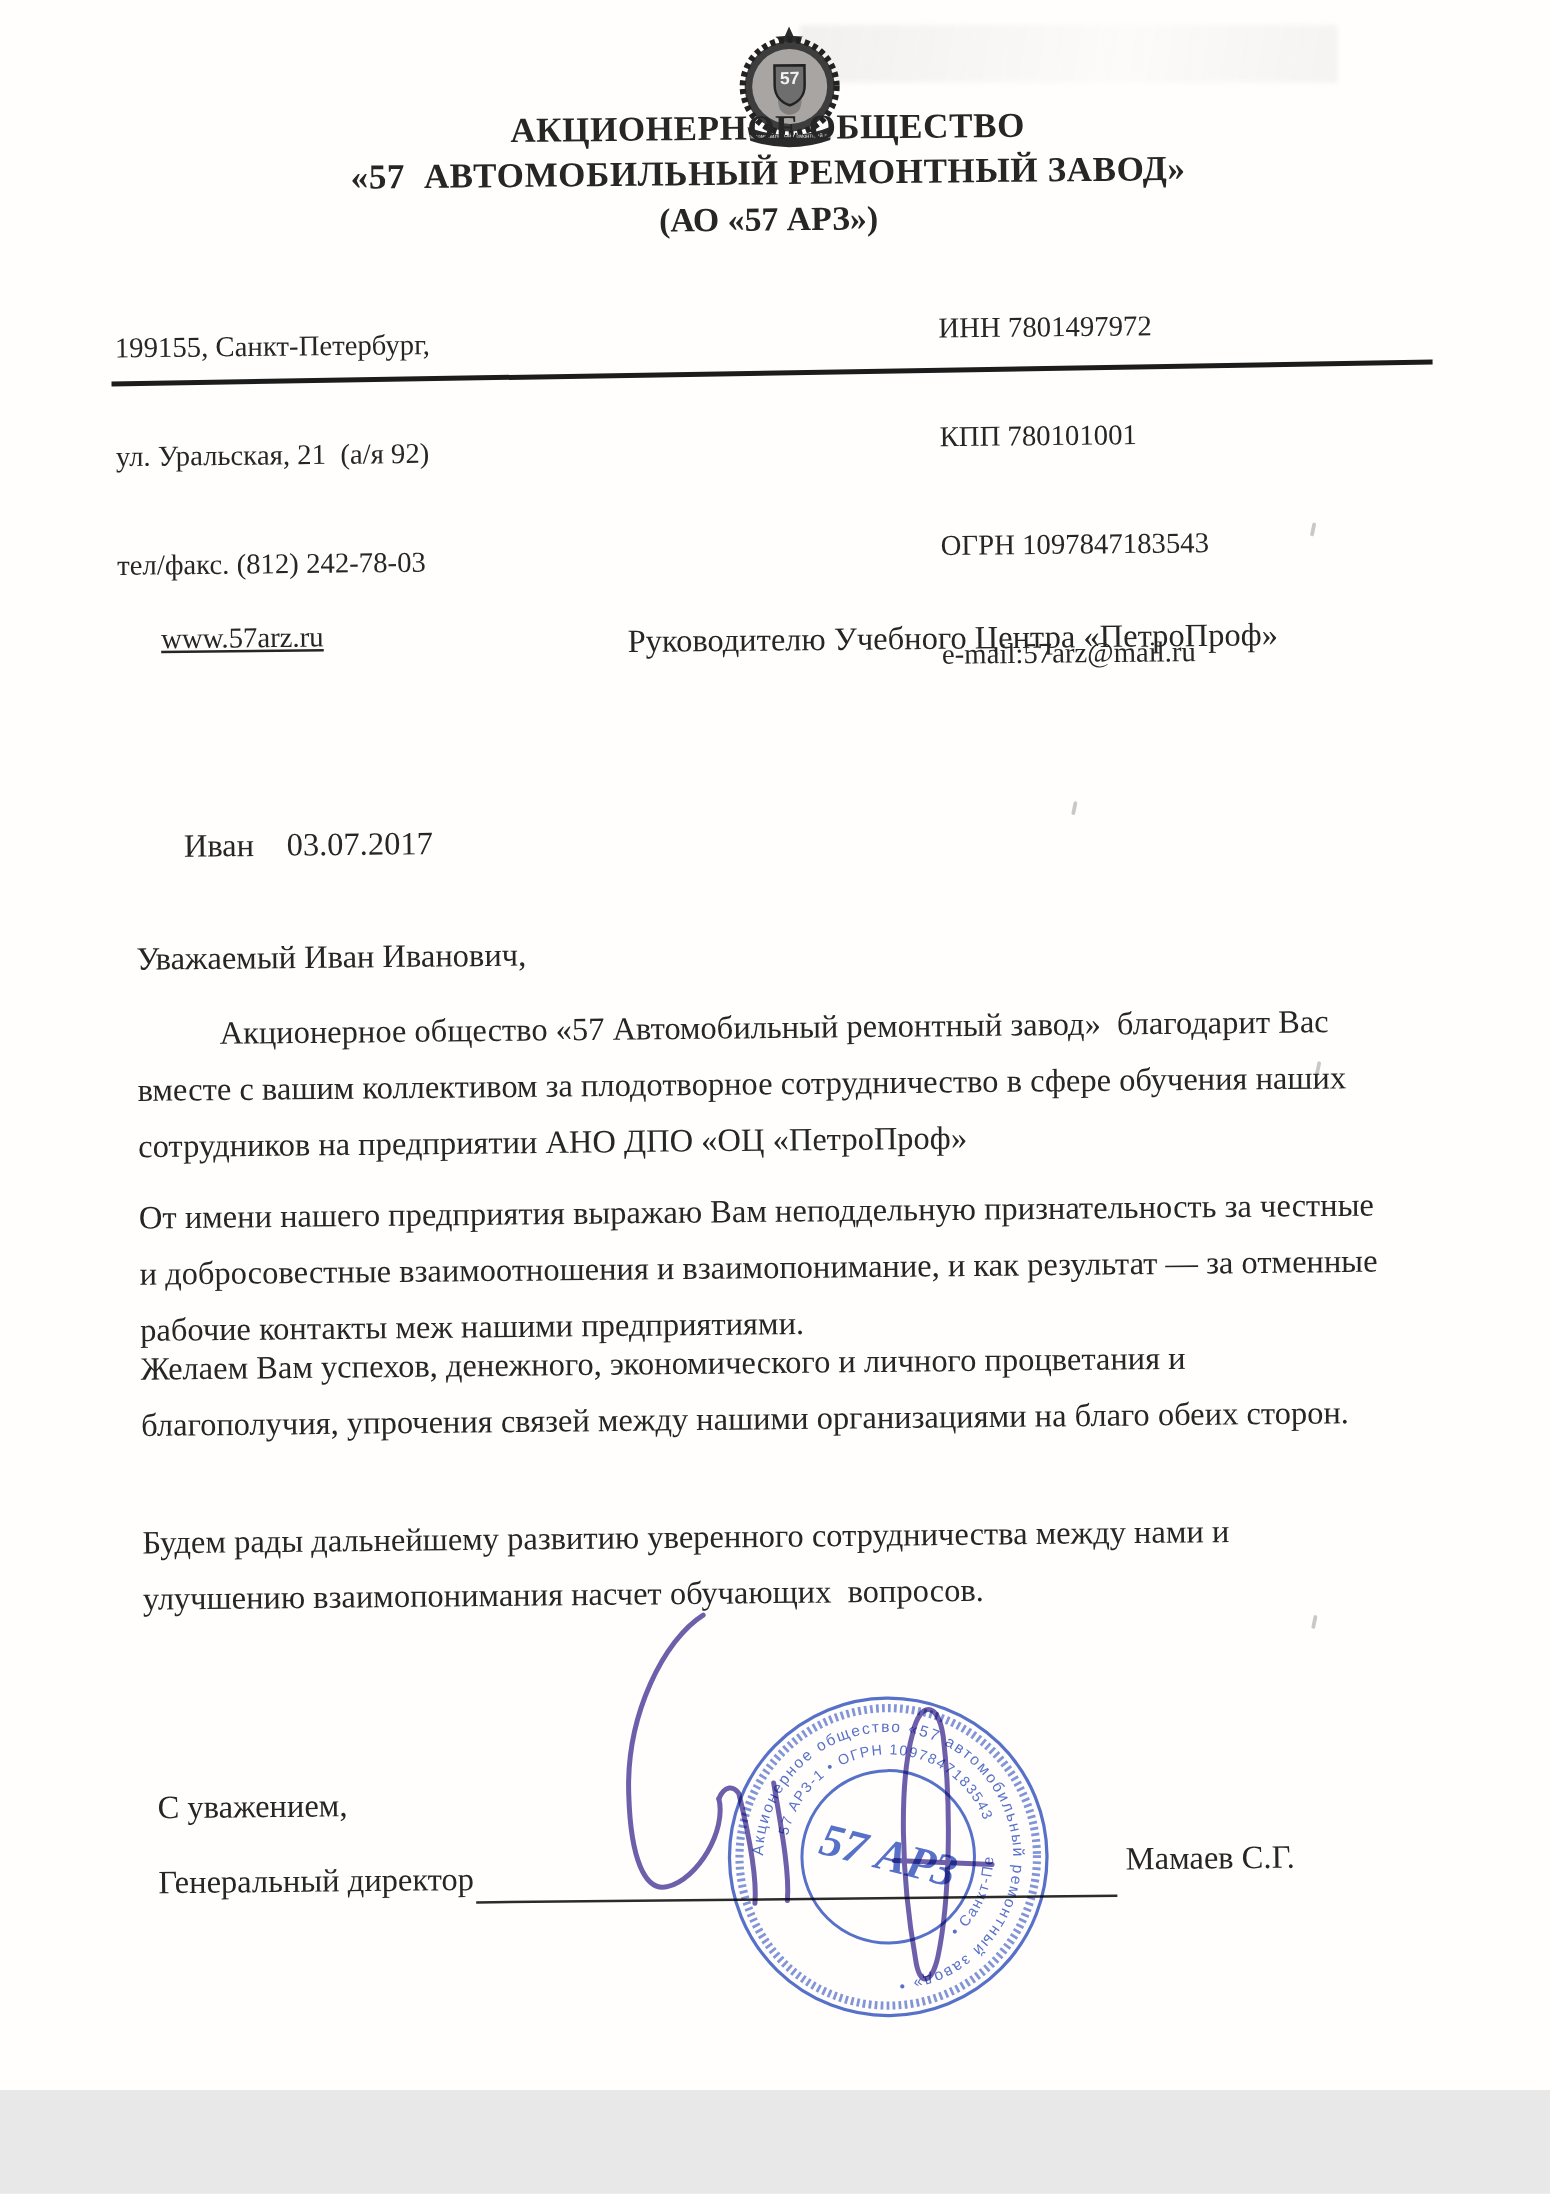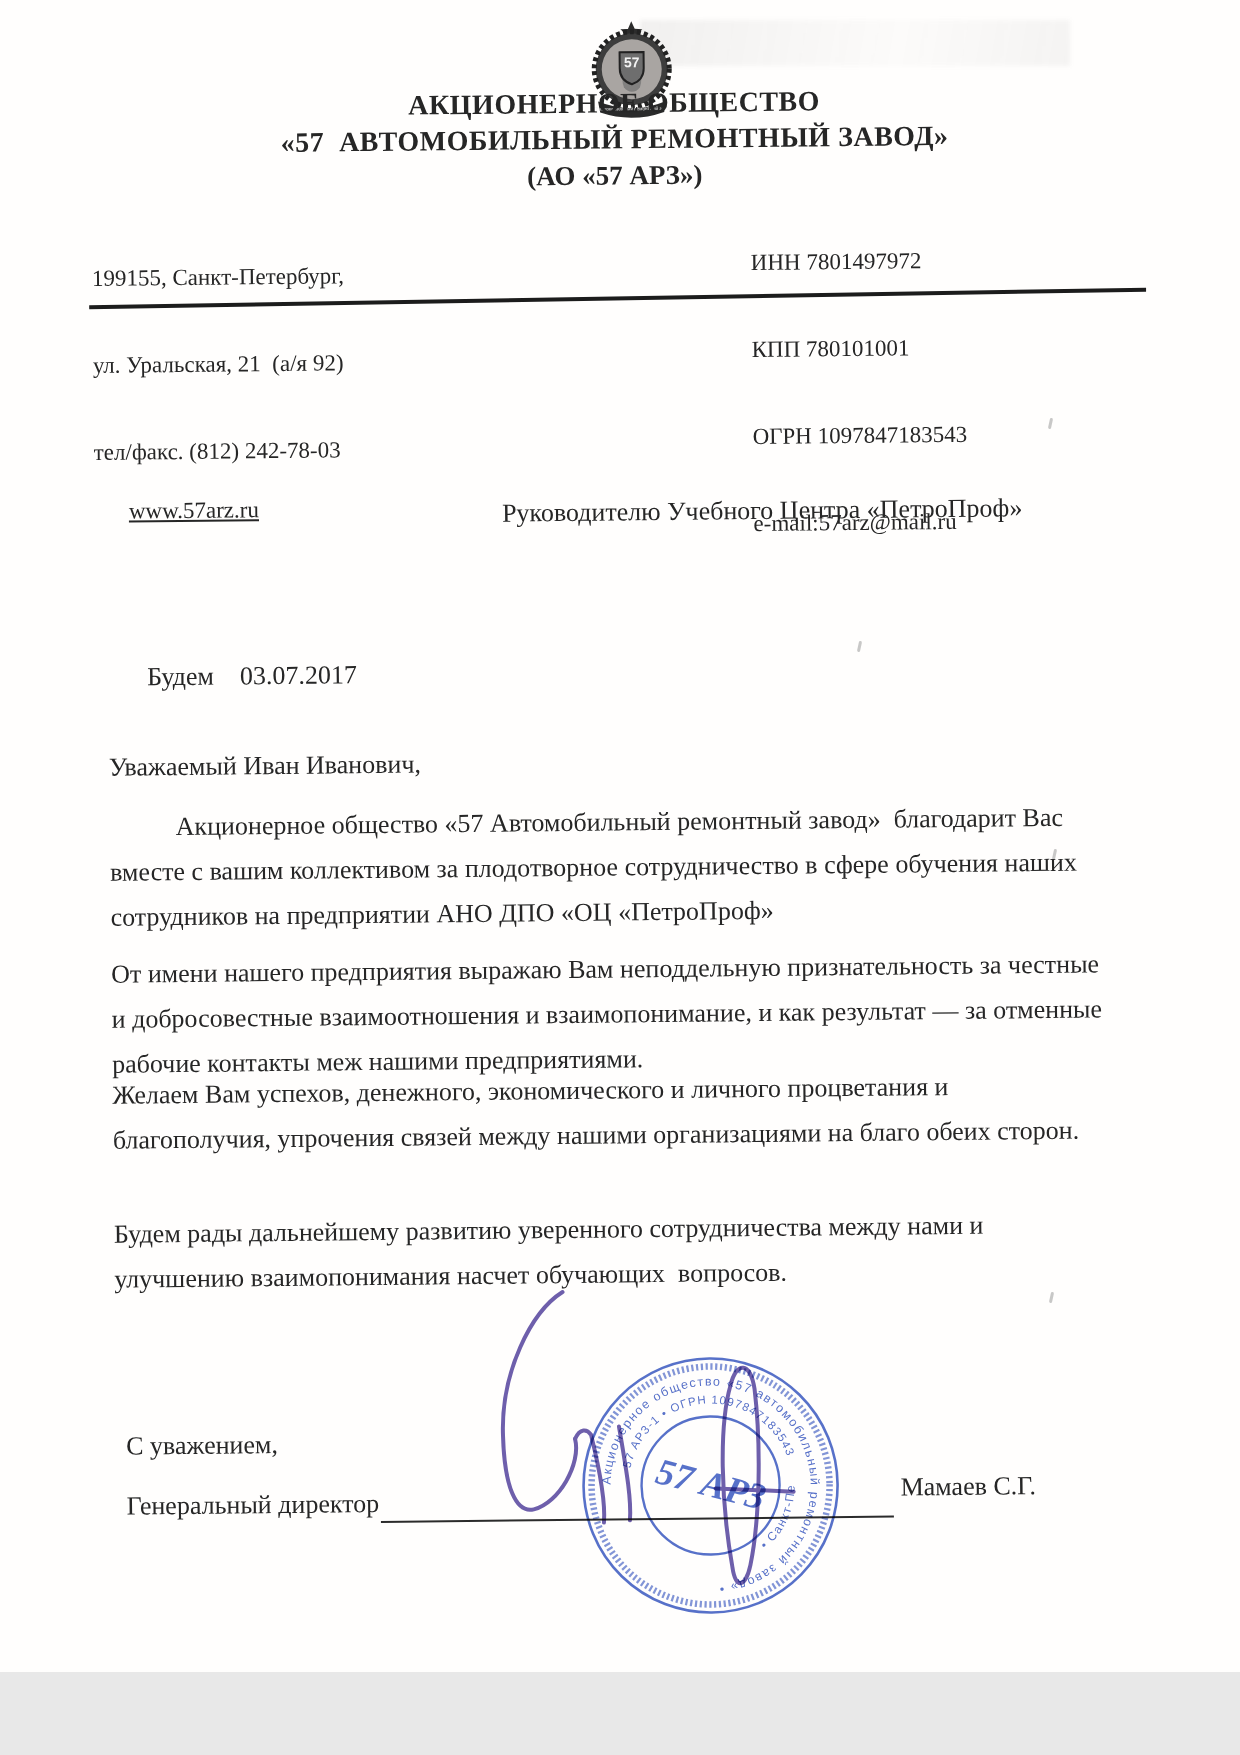"Будем" span { text: Будем -> Иван }
